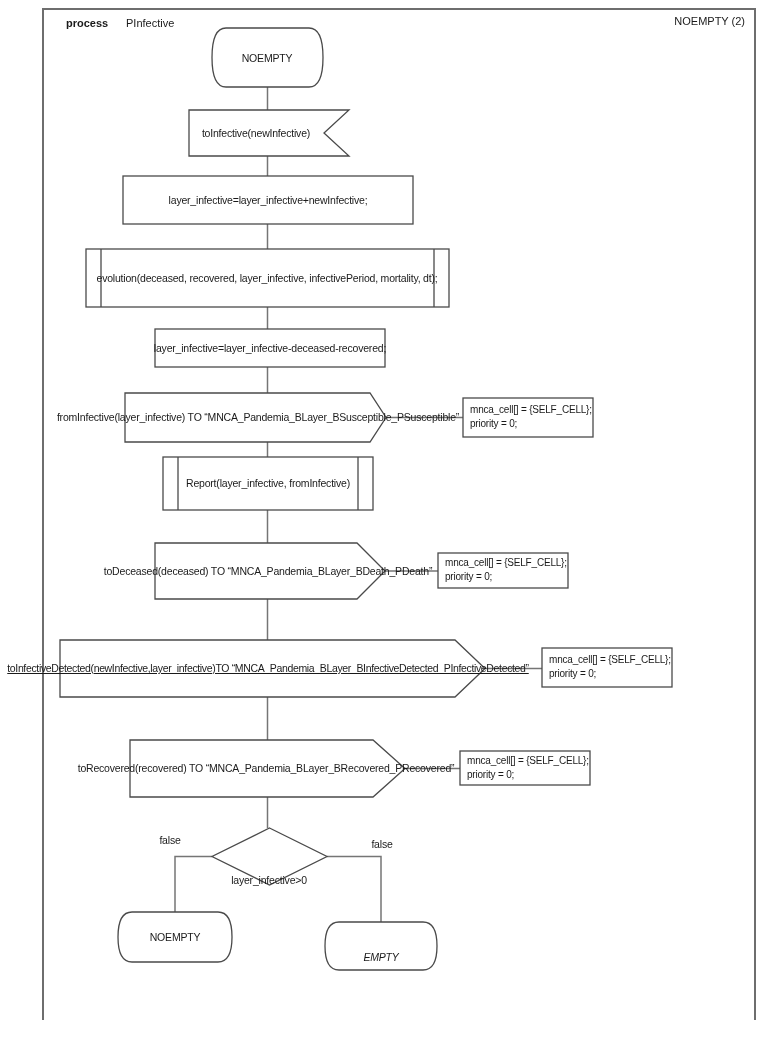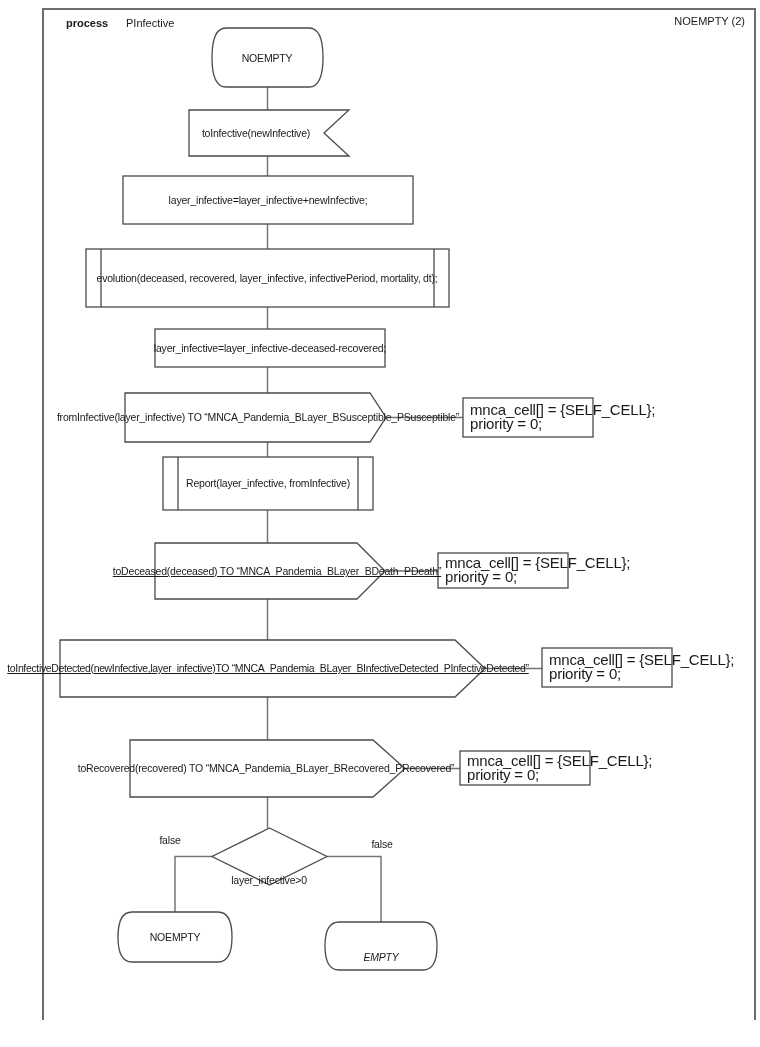"mnca_cell[] = {SELF_CELL};" .comment-text { font-size: 15px -> 10px }
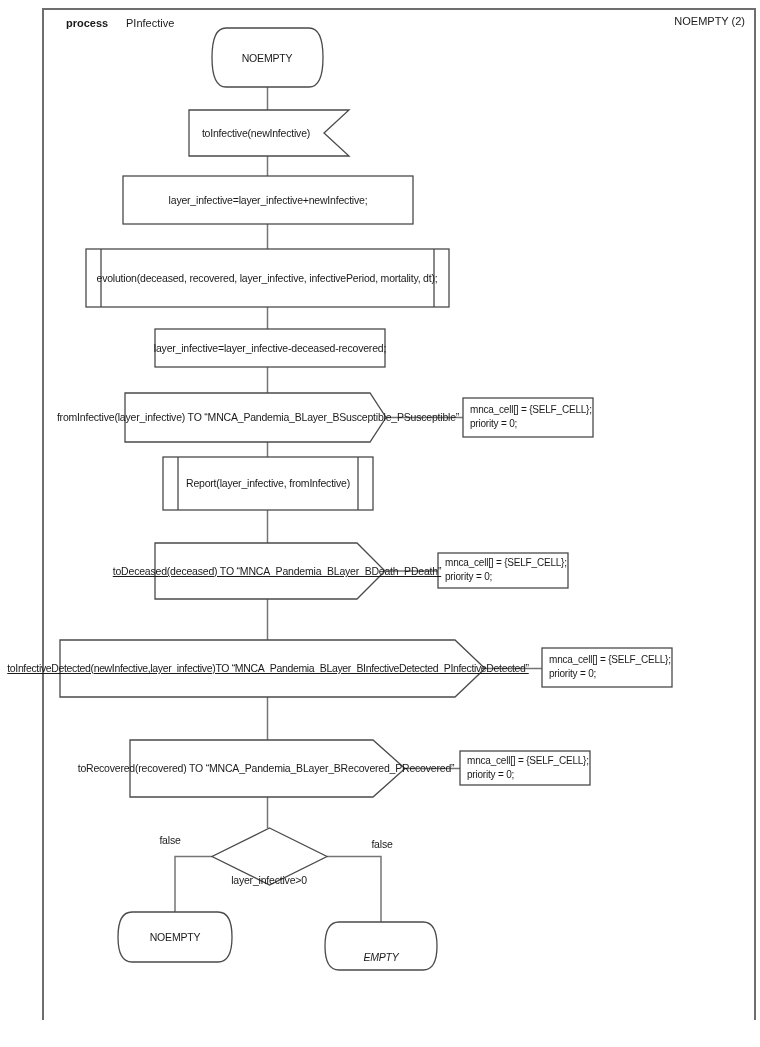"toDeceased(deceased) TO" span.lbl { left: 122px -> 113px; text-decoration: underline -> none }
